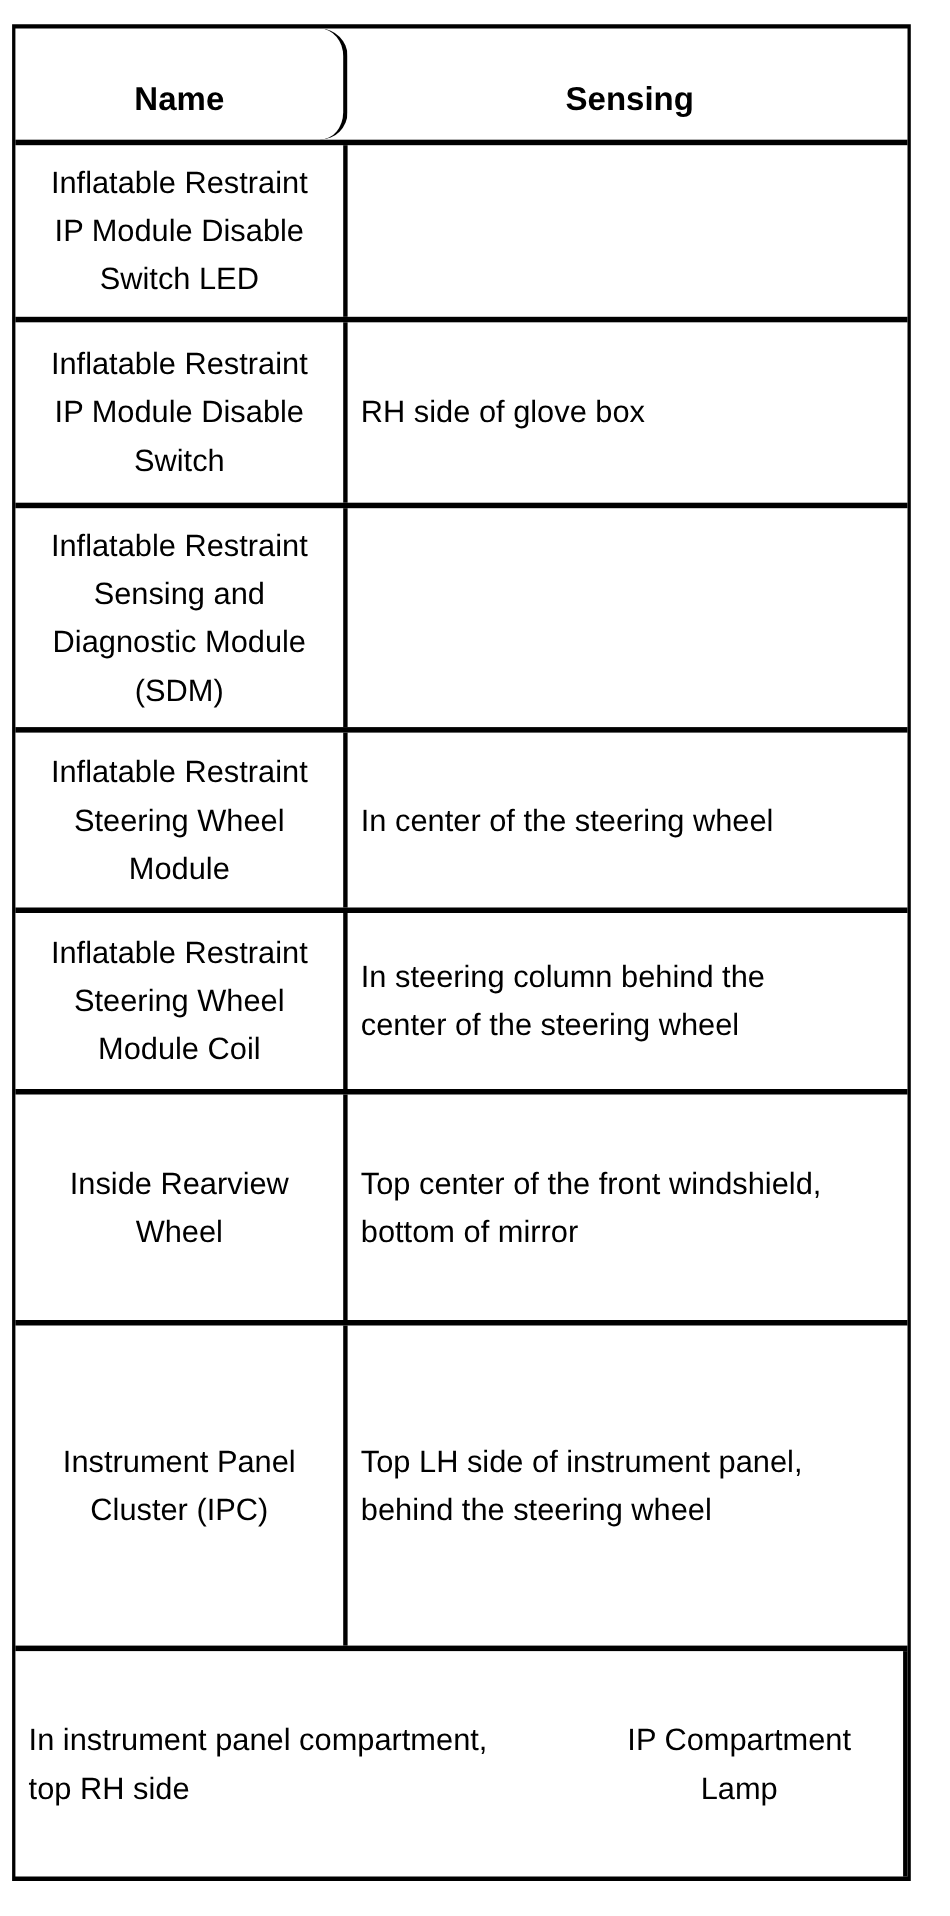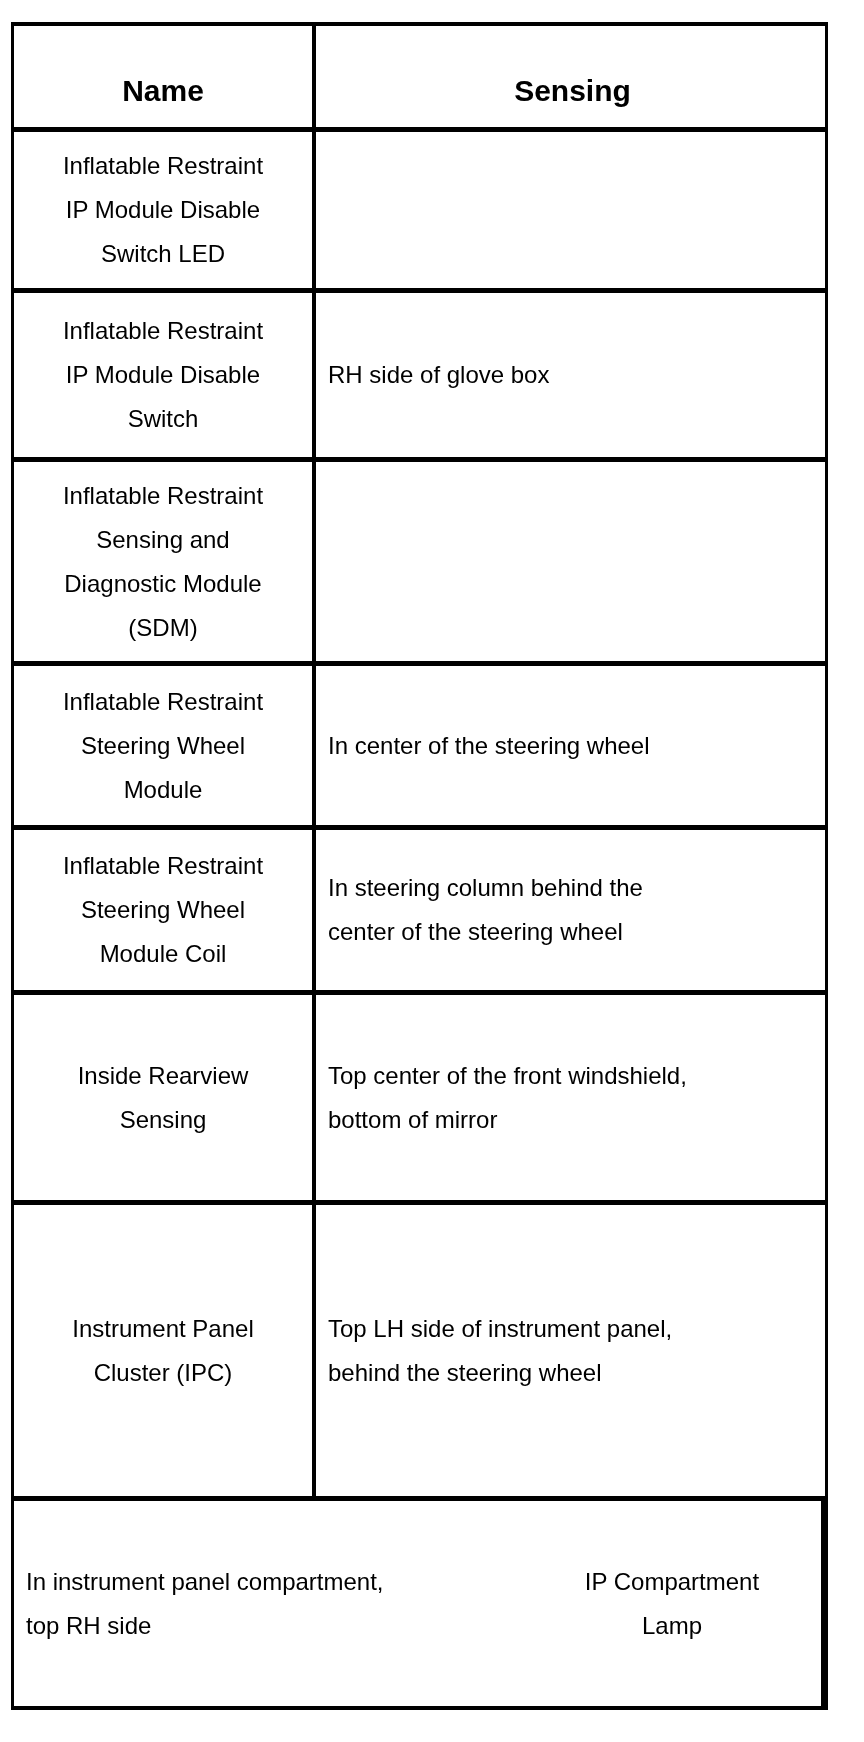"Name" .row.header .cell { border-radius: none -> 25px }
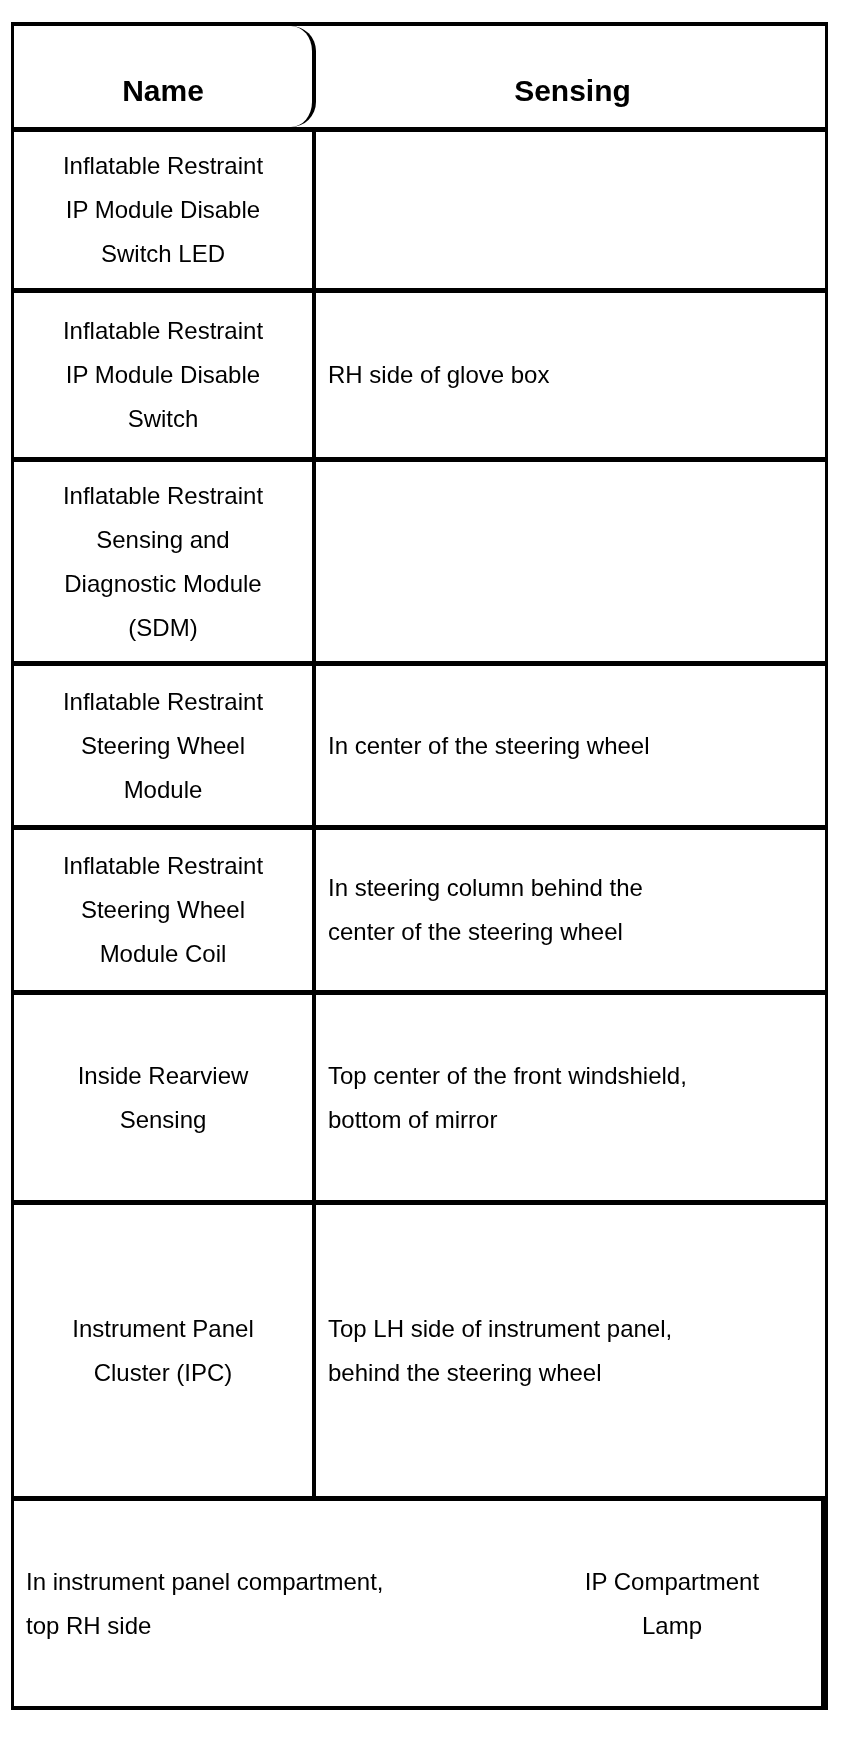"Inflatable Restraint" .cell { font-size: 24px -> 28px }
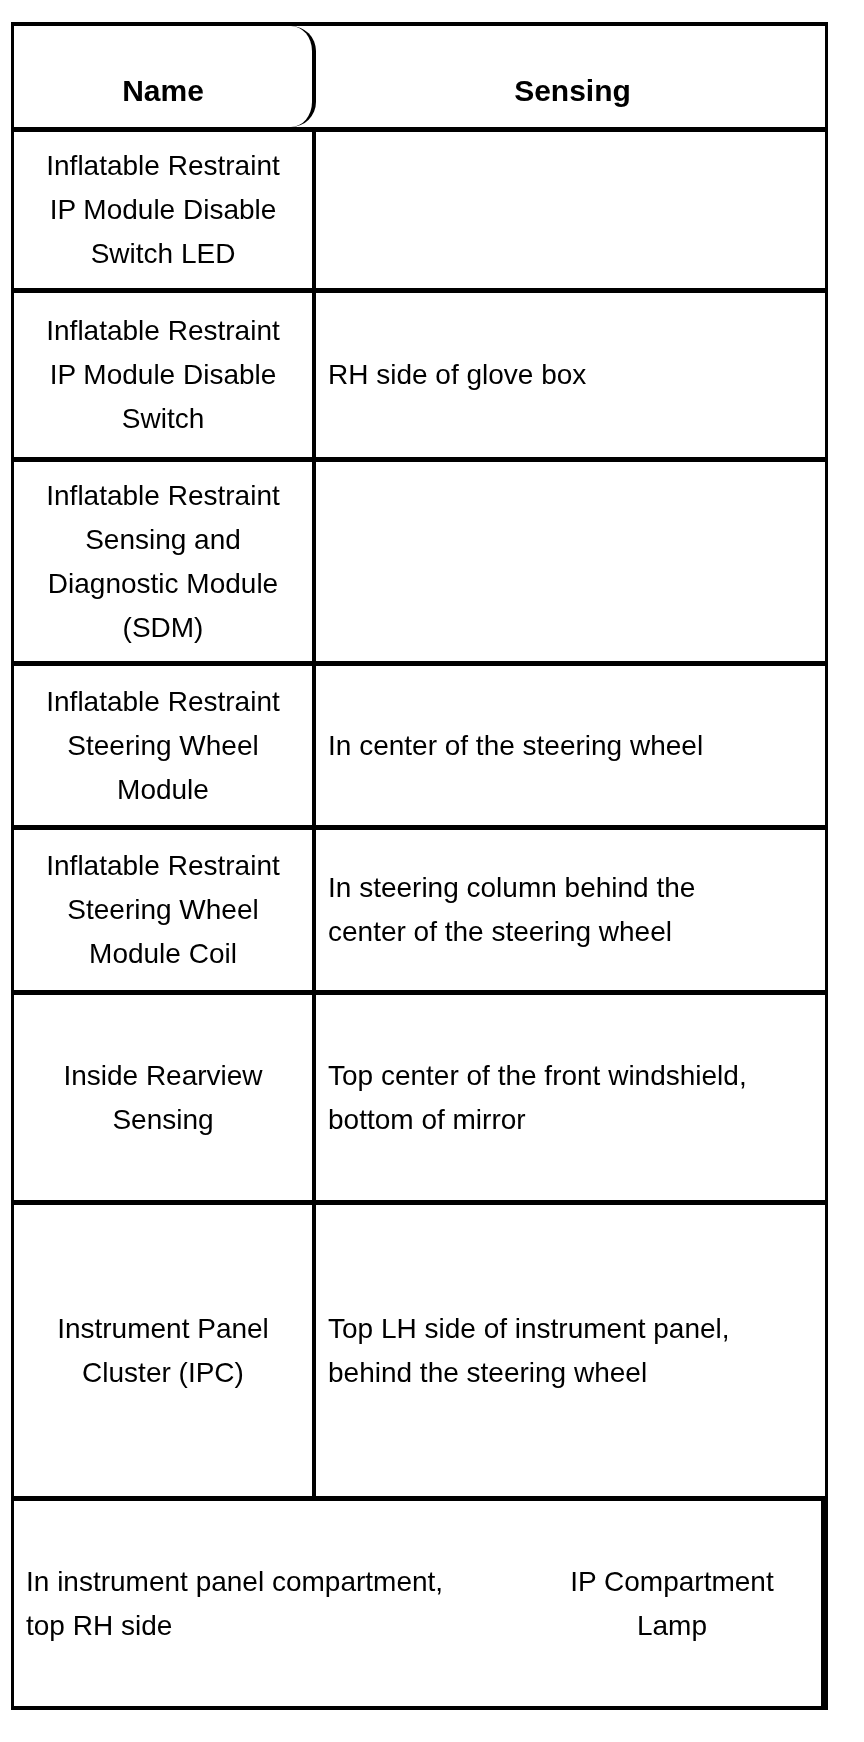"Inside Rearview" div.cell { text: Sensing -> Wheel }
